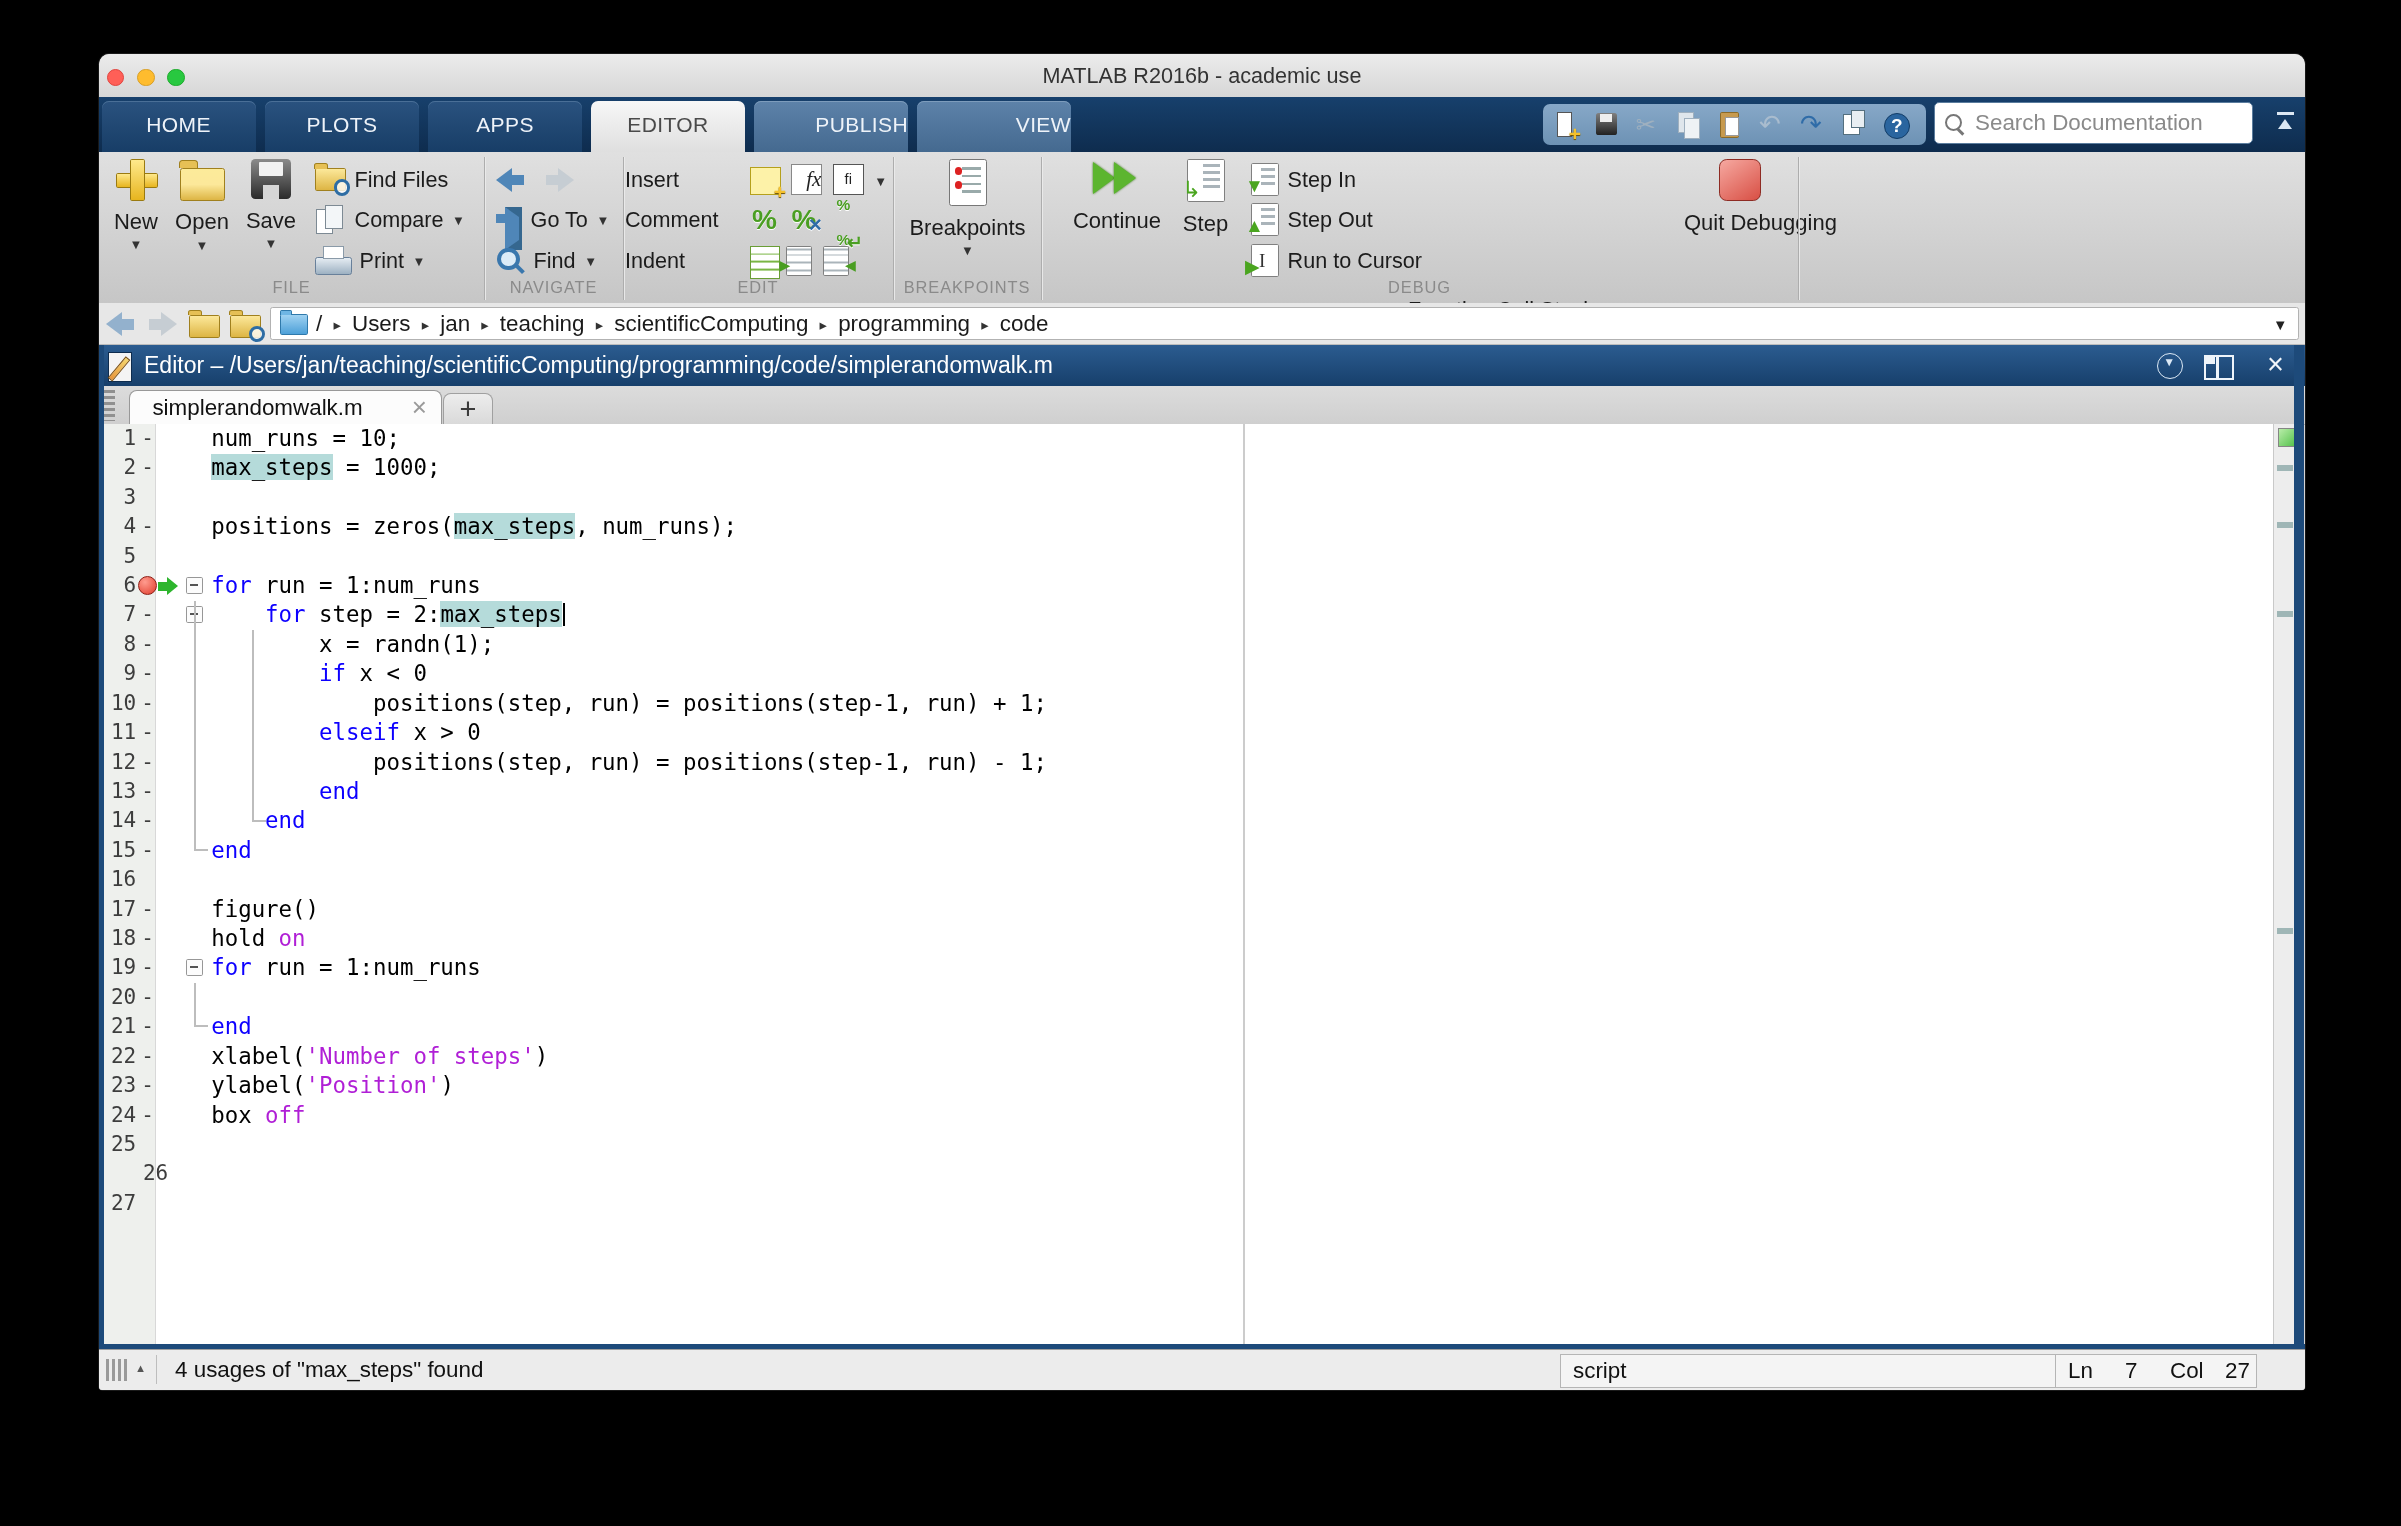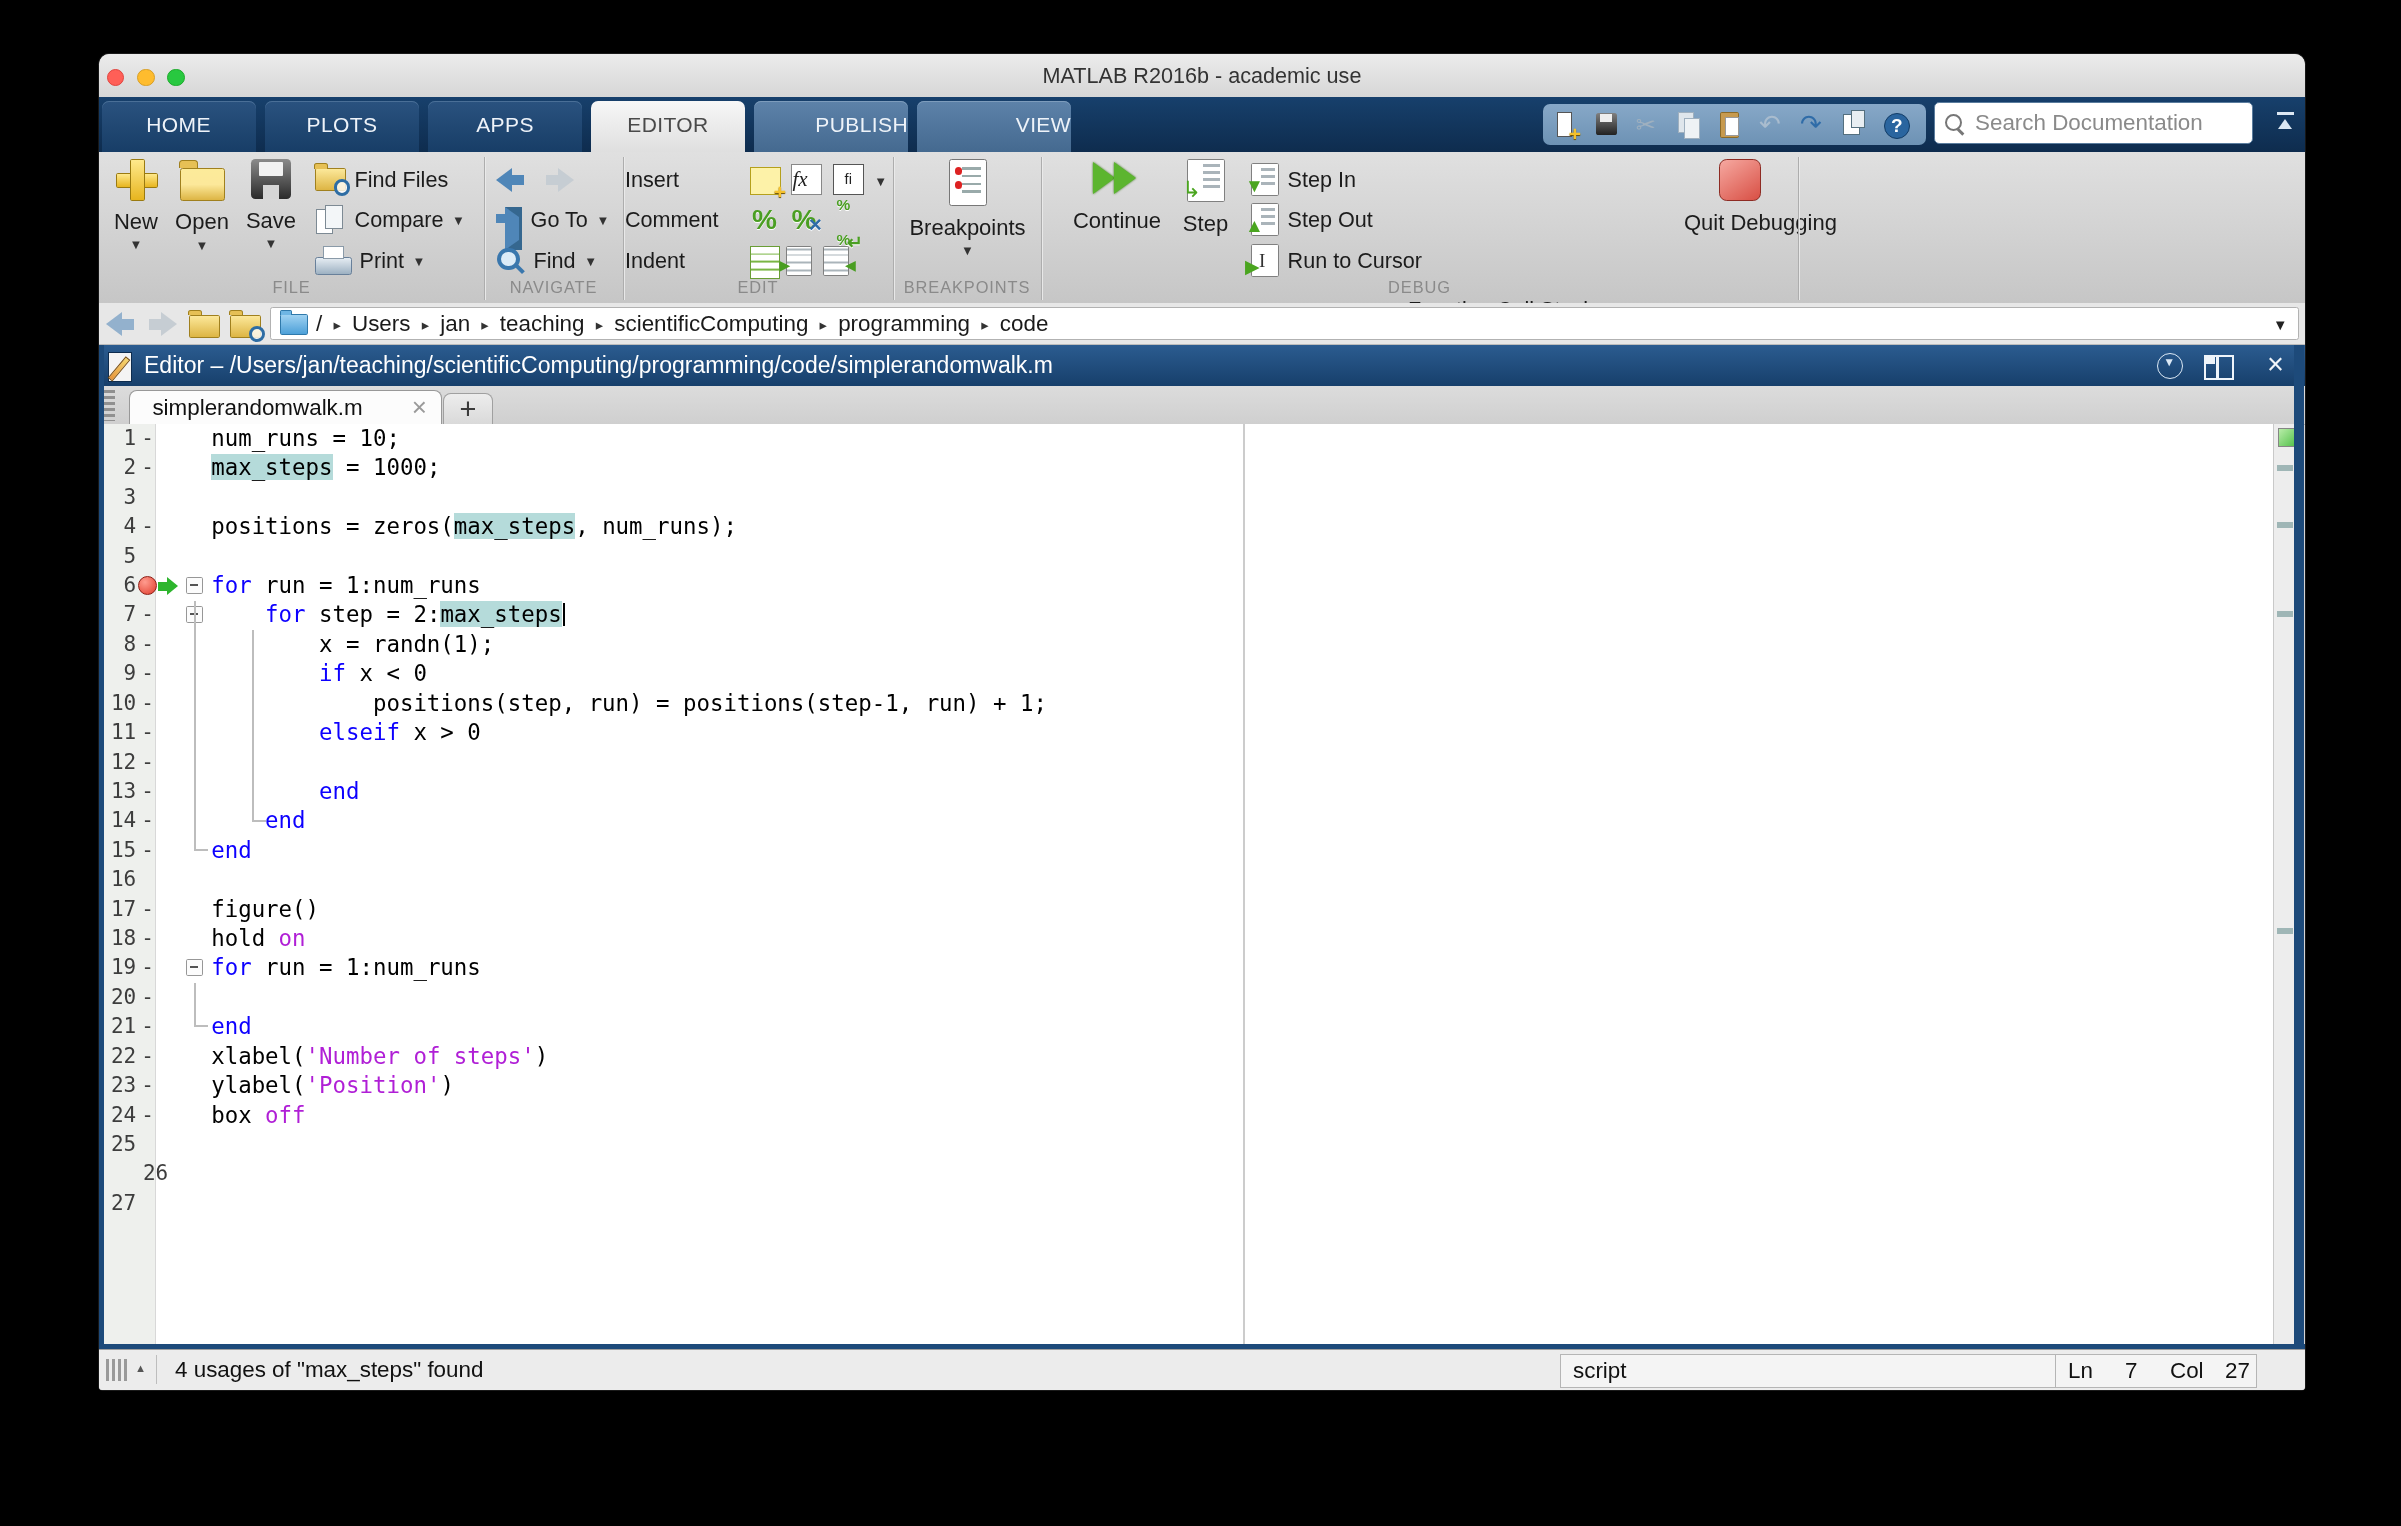"fx" .ic-fx { text-align: left -> right }
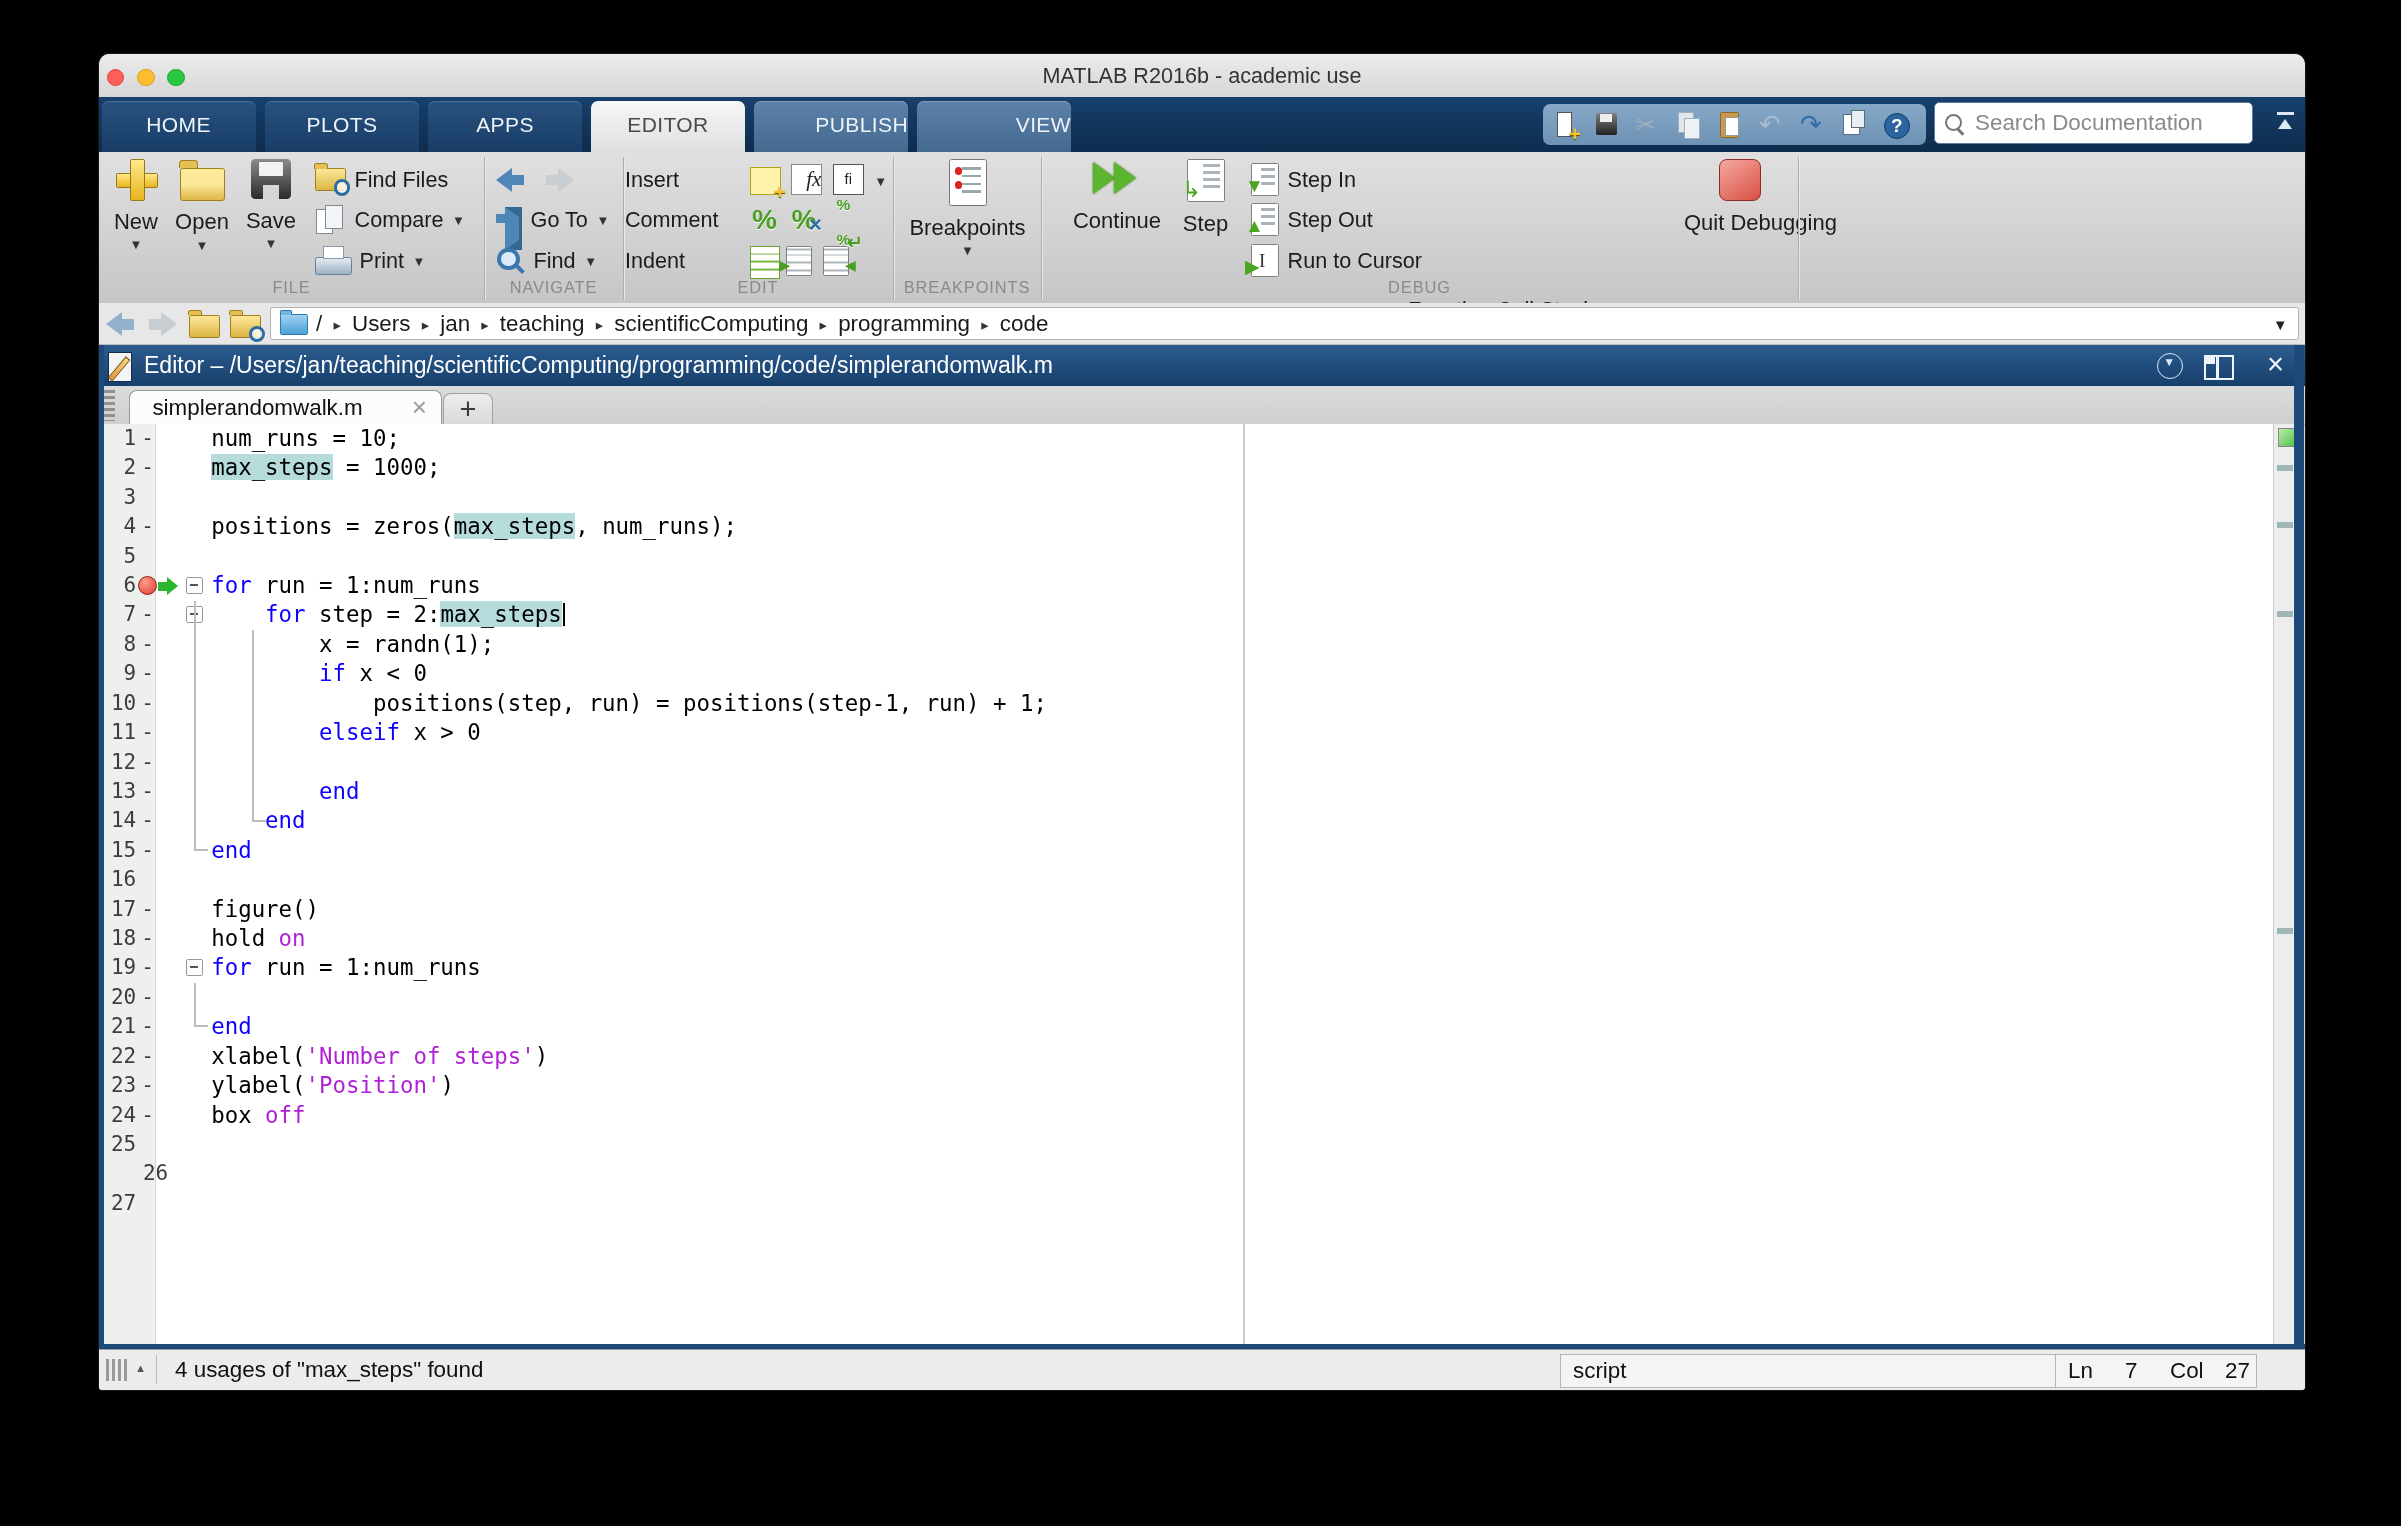"positions(step, run) = positions(step-1, run) -" span.txt { html: none -> <span><span> positions(step, run) = positions(step-1, run) - 1;</span></span> }
